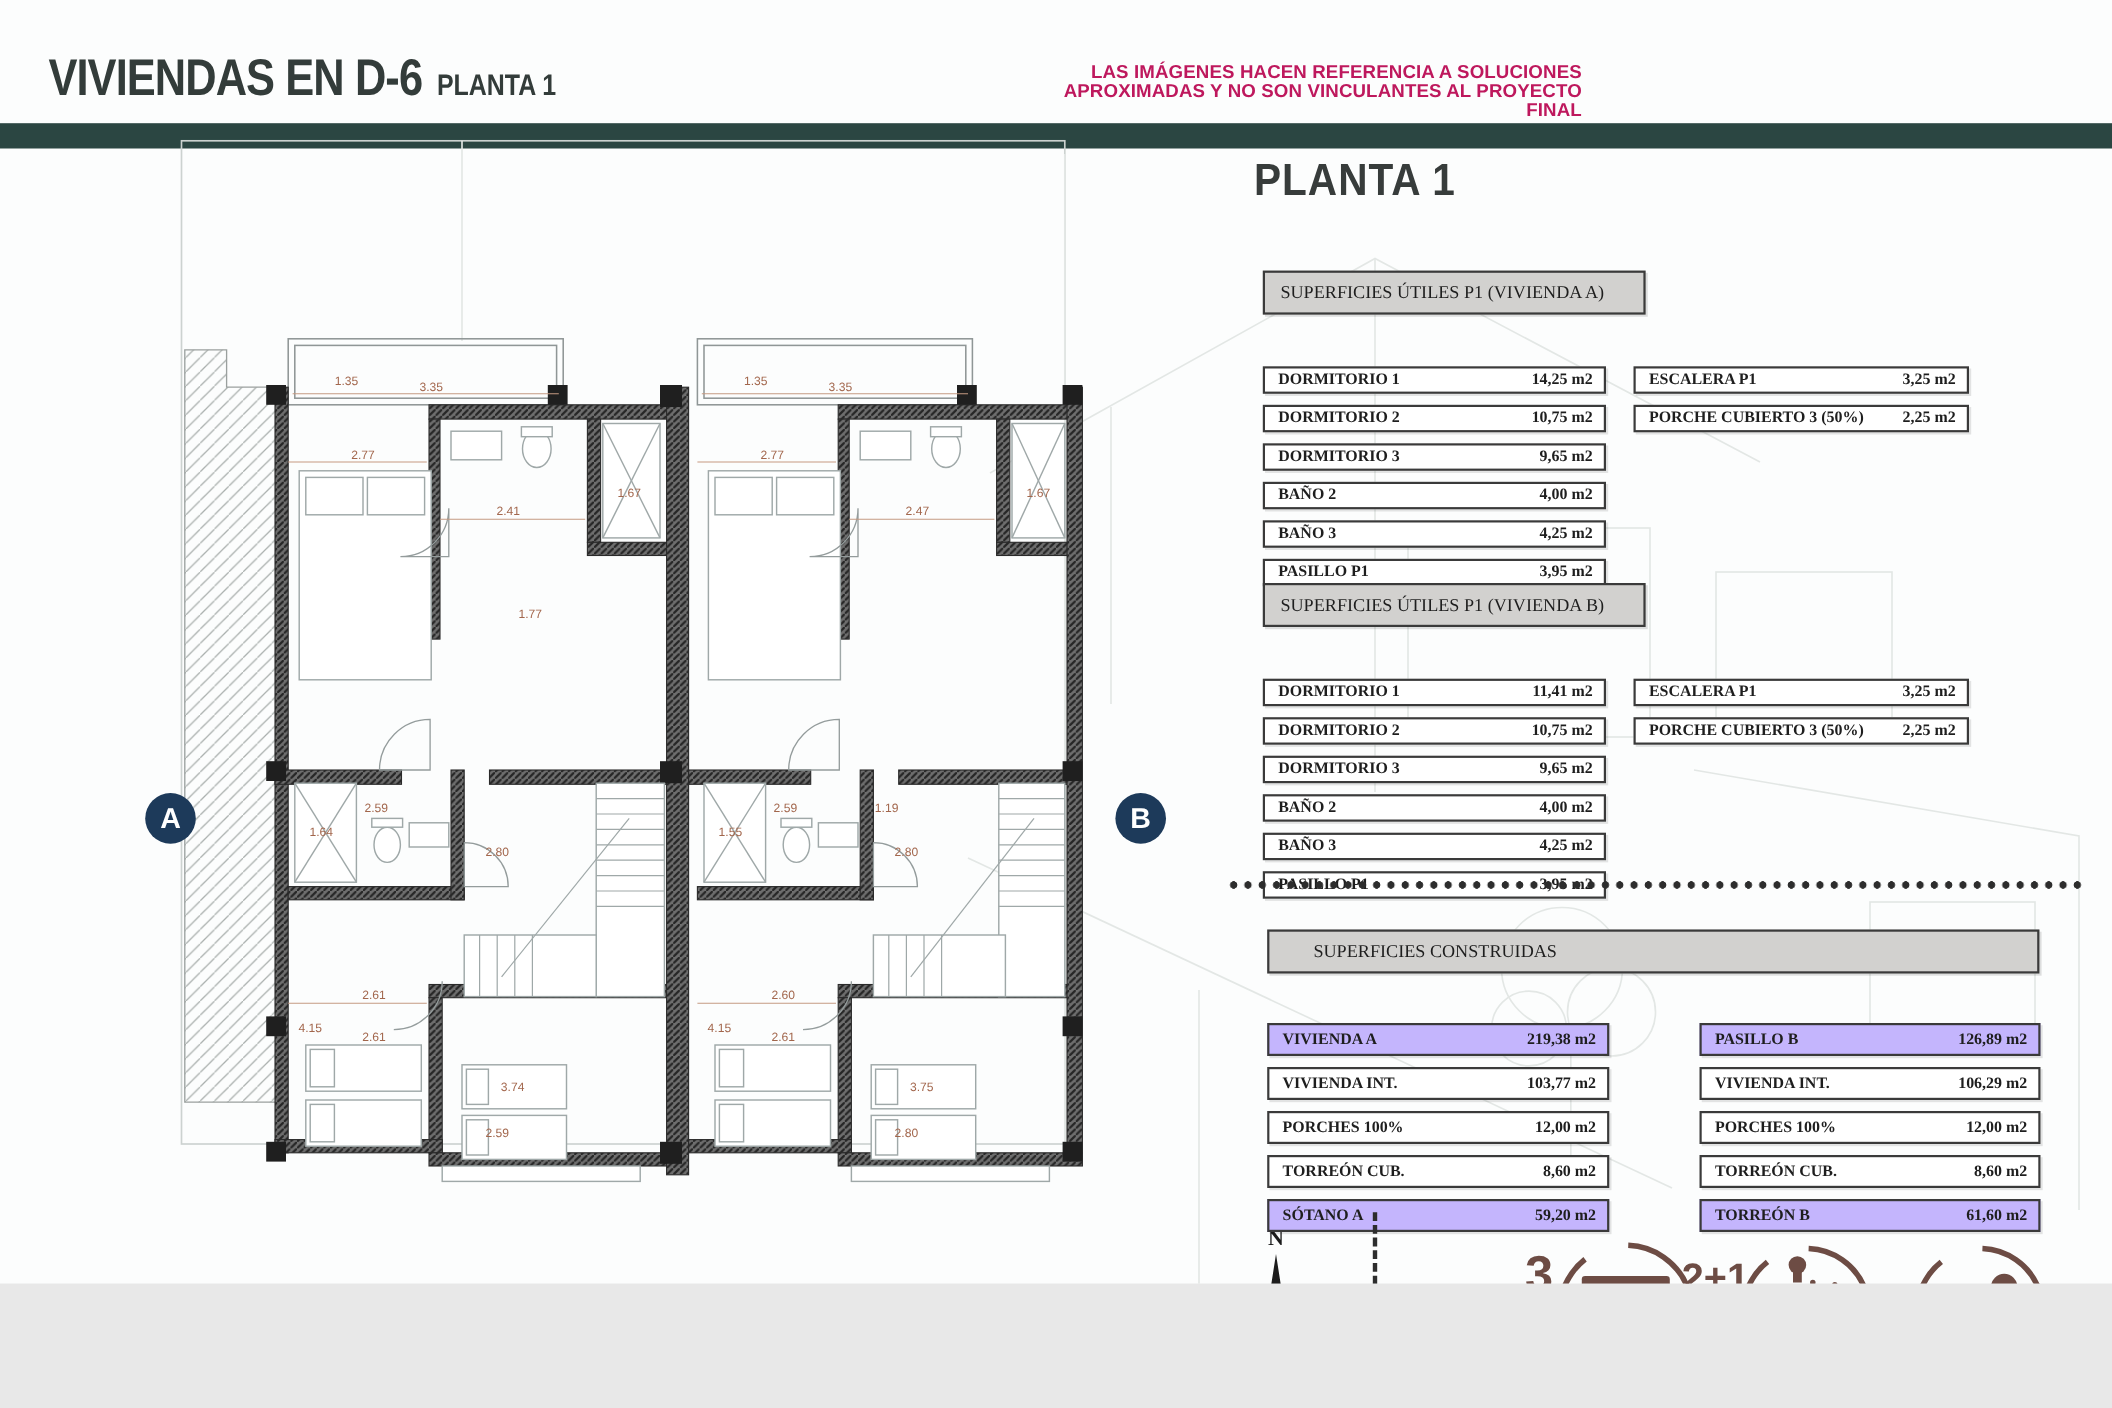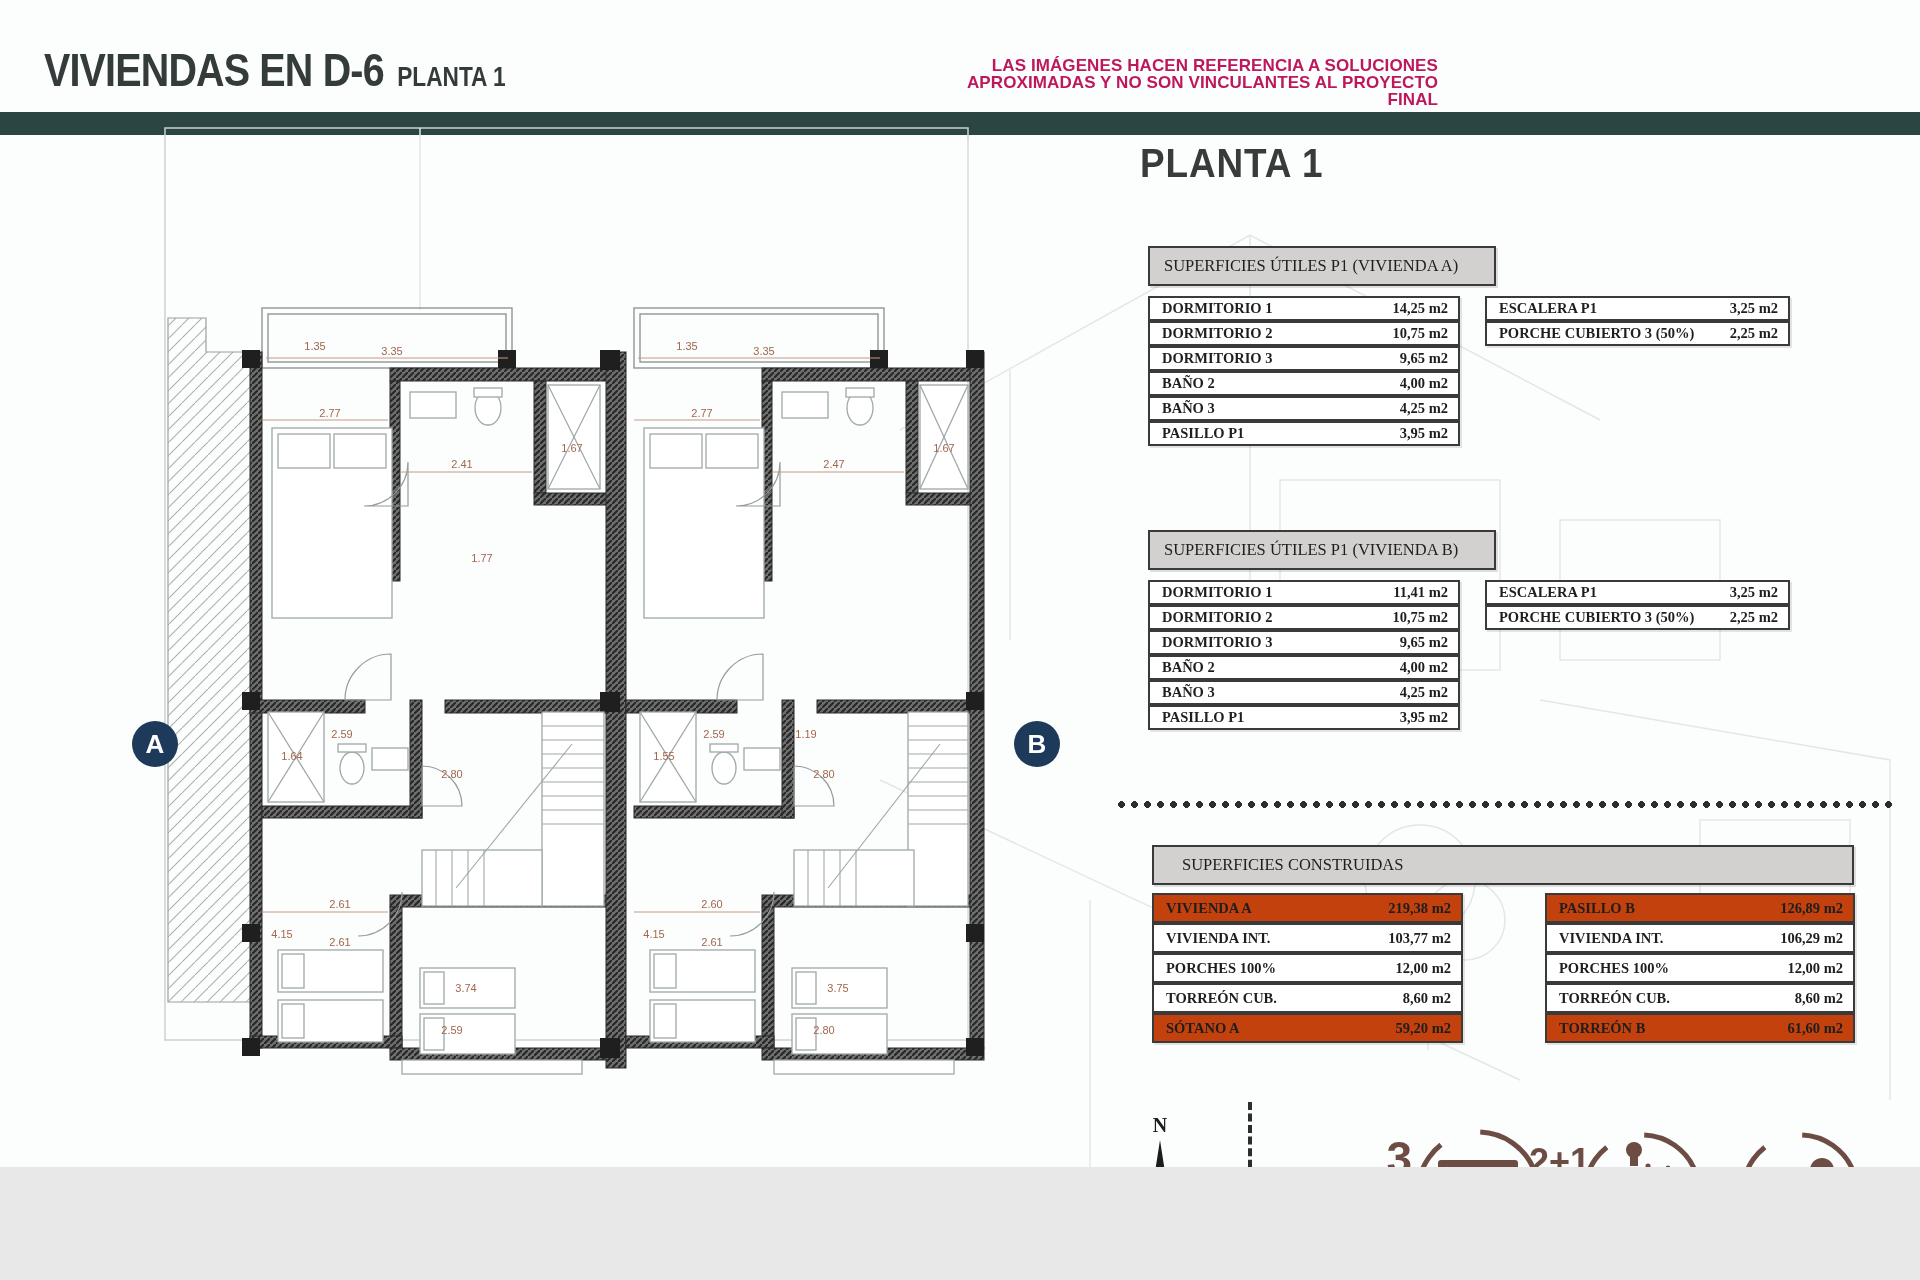"DORMITORIO 1" .tcol { gap: none -> 10px; margin-top: none -> 37px }
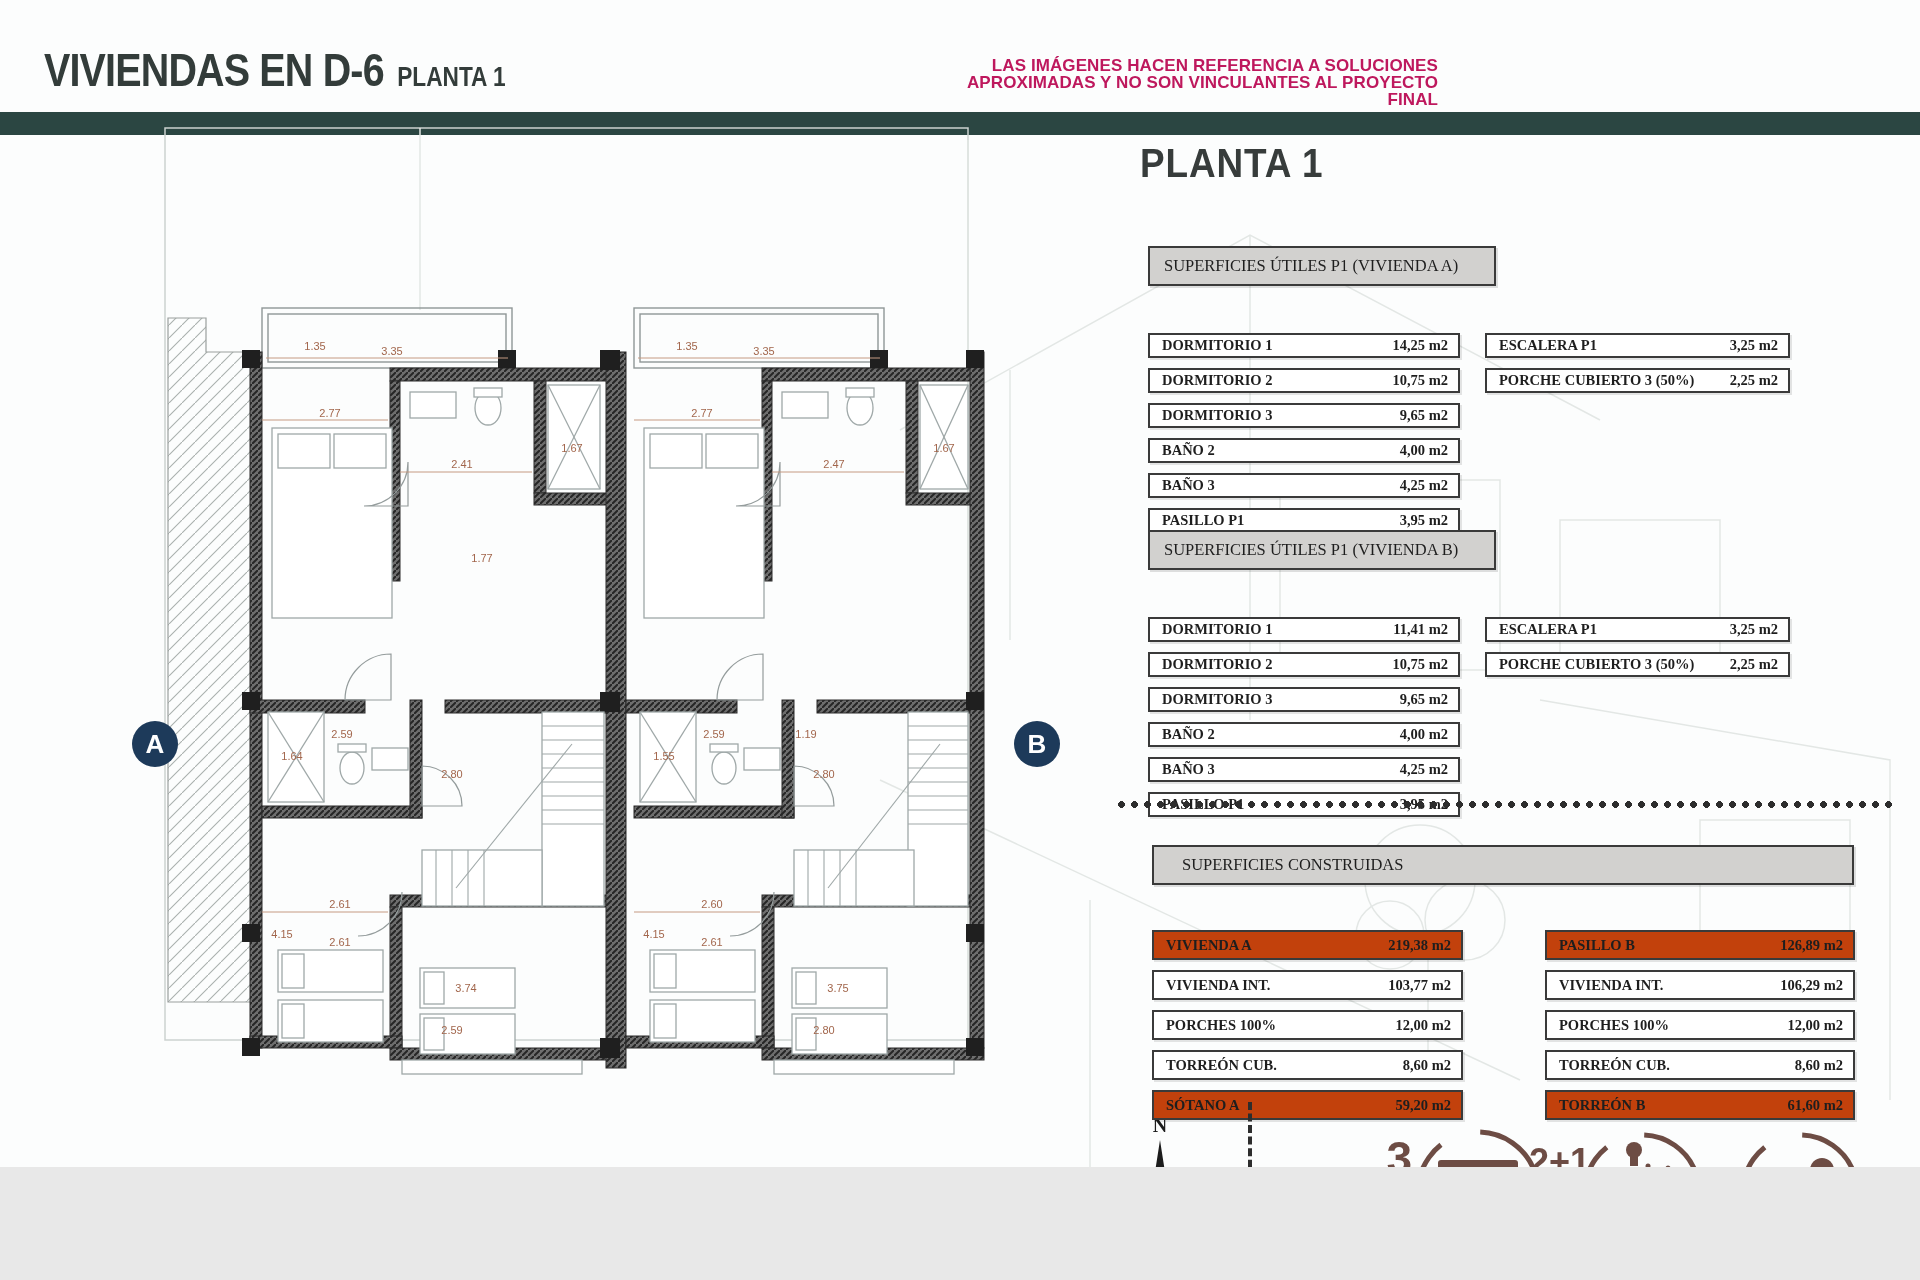"SUPERFICIES CONSTRUIDAS" div.thead { padding-left: 28px -> 40px }
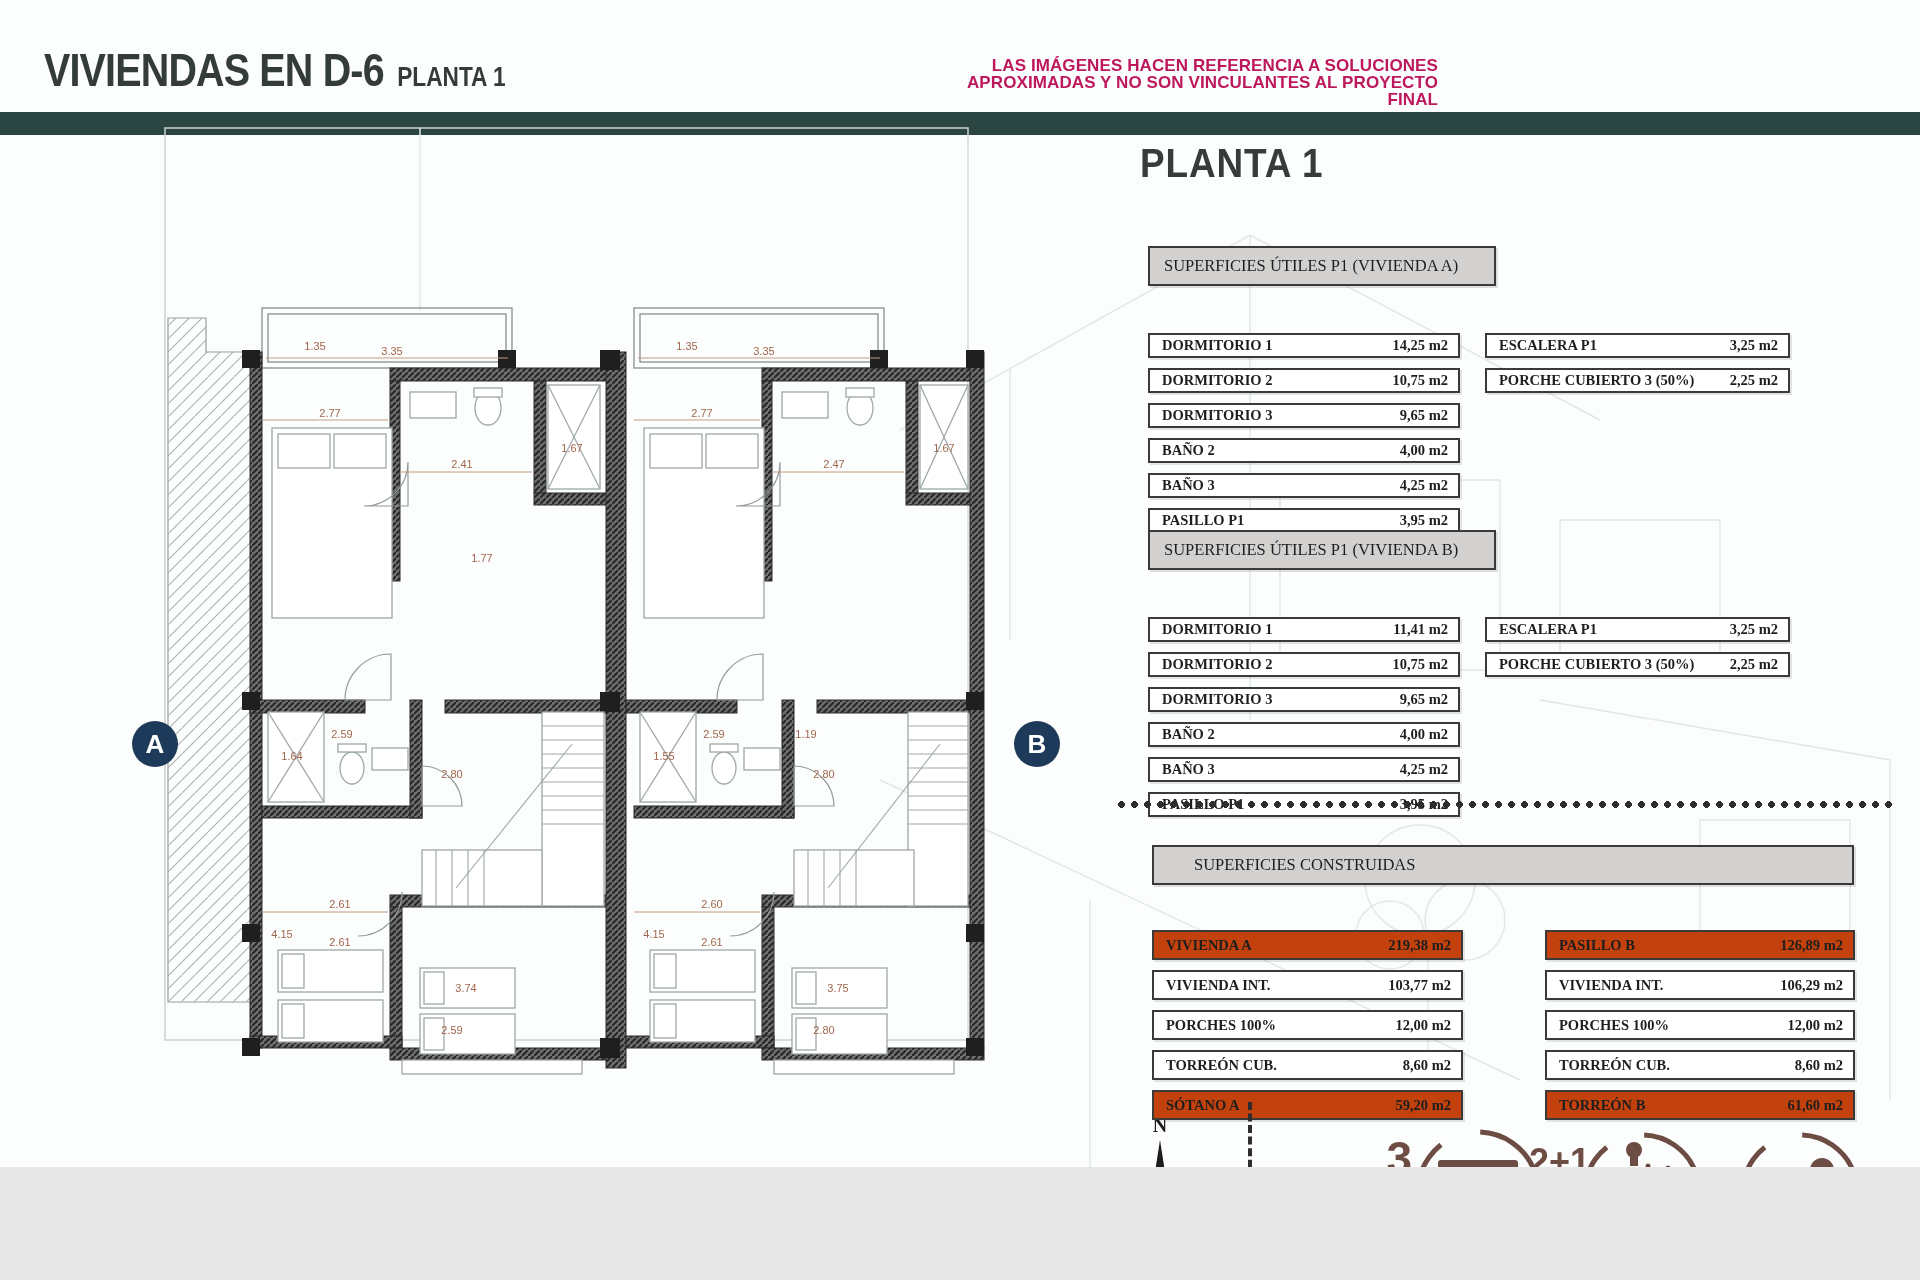"VIVIENDA A" .trow.gray { background: #c2410c -> #c4b5fd }
